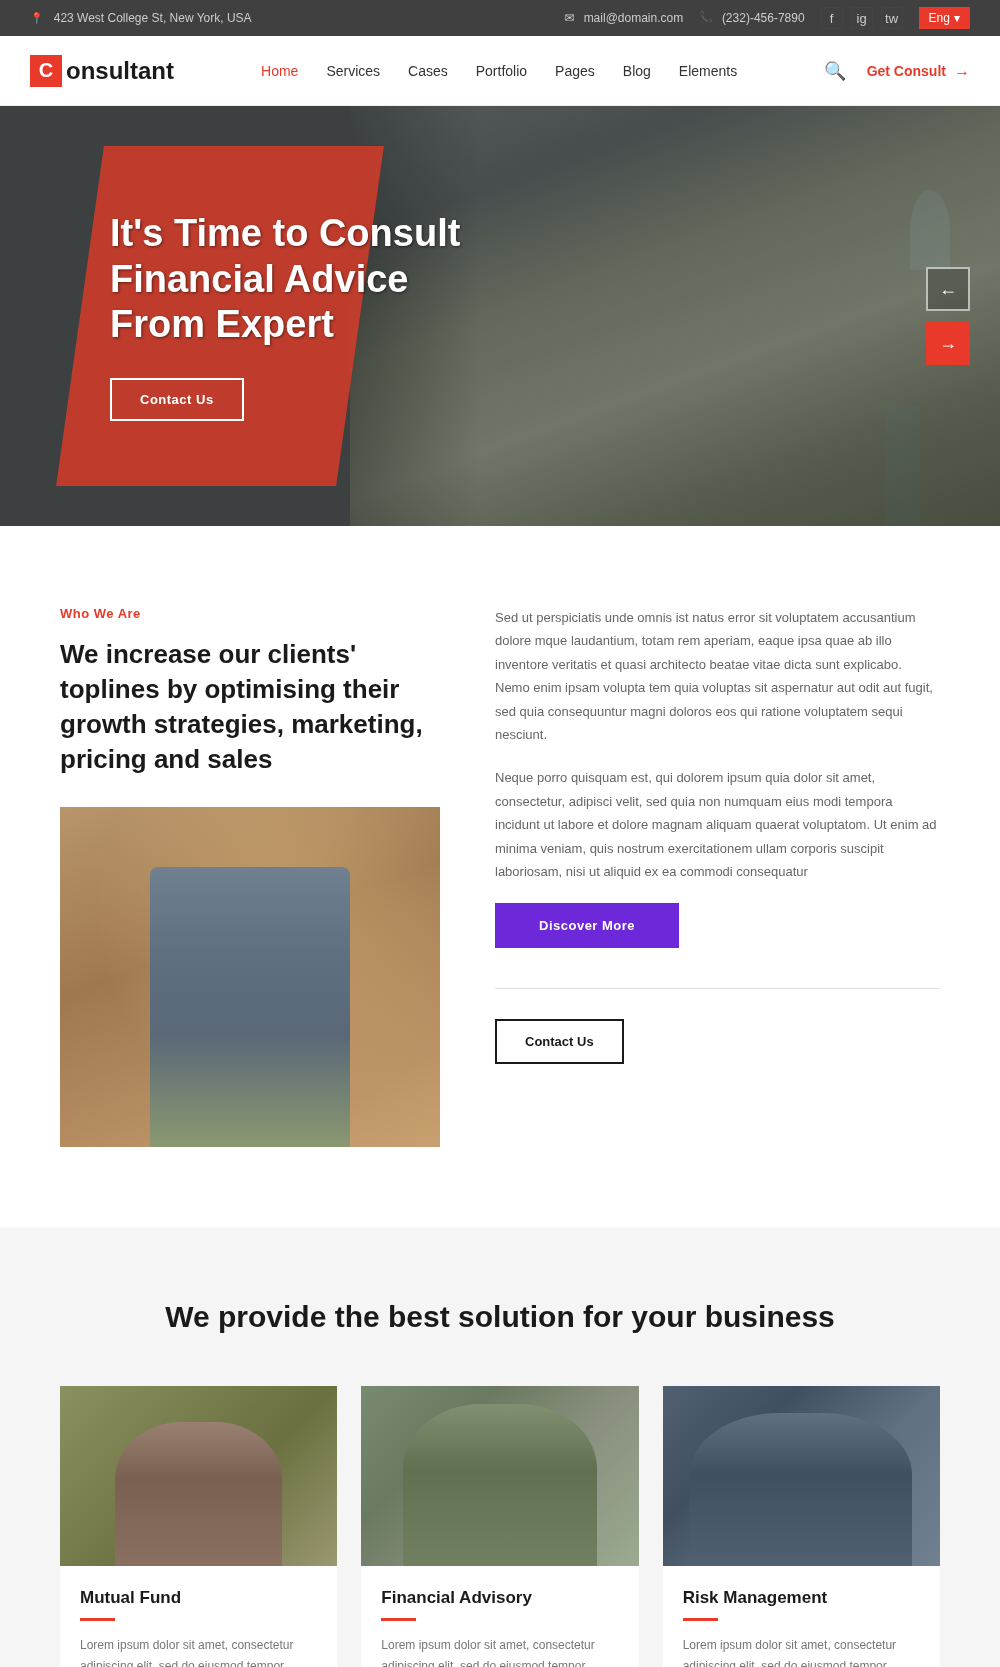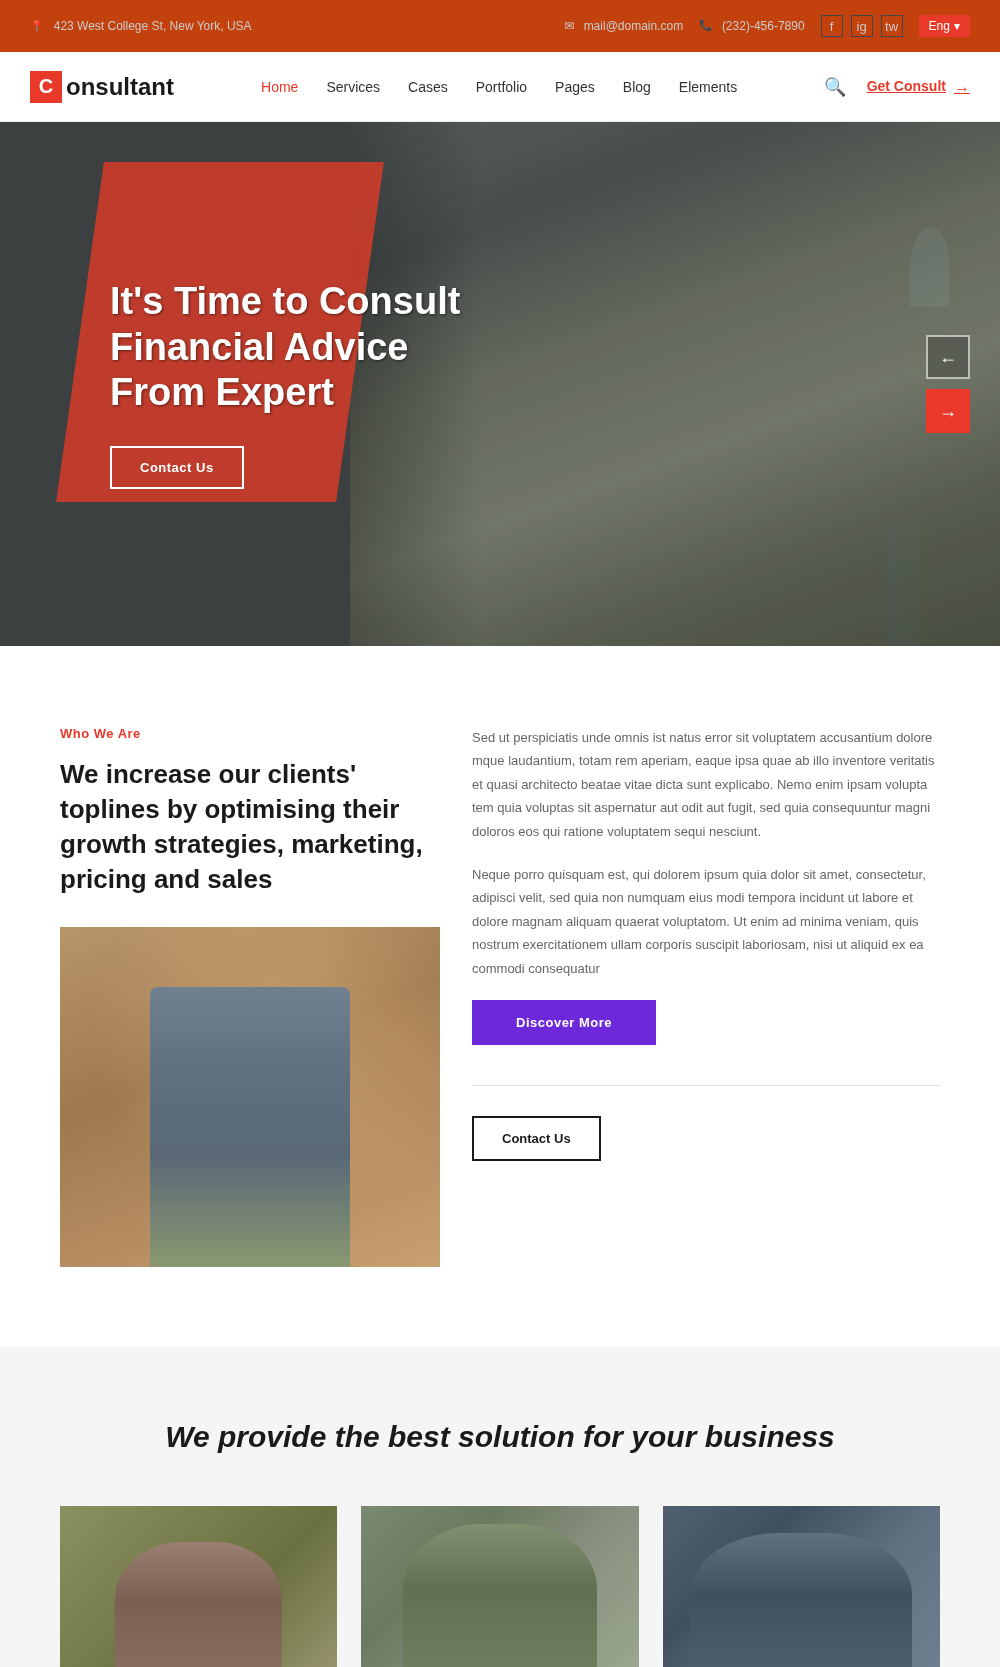"423 West College St, New" .top-bar { background: #c2410c -> #404040; height: 52px -> 36px }
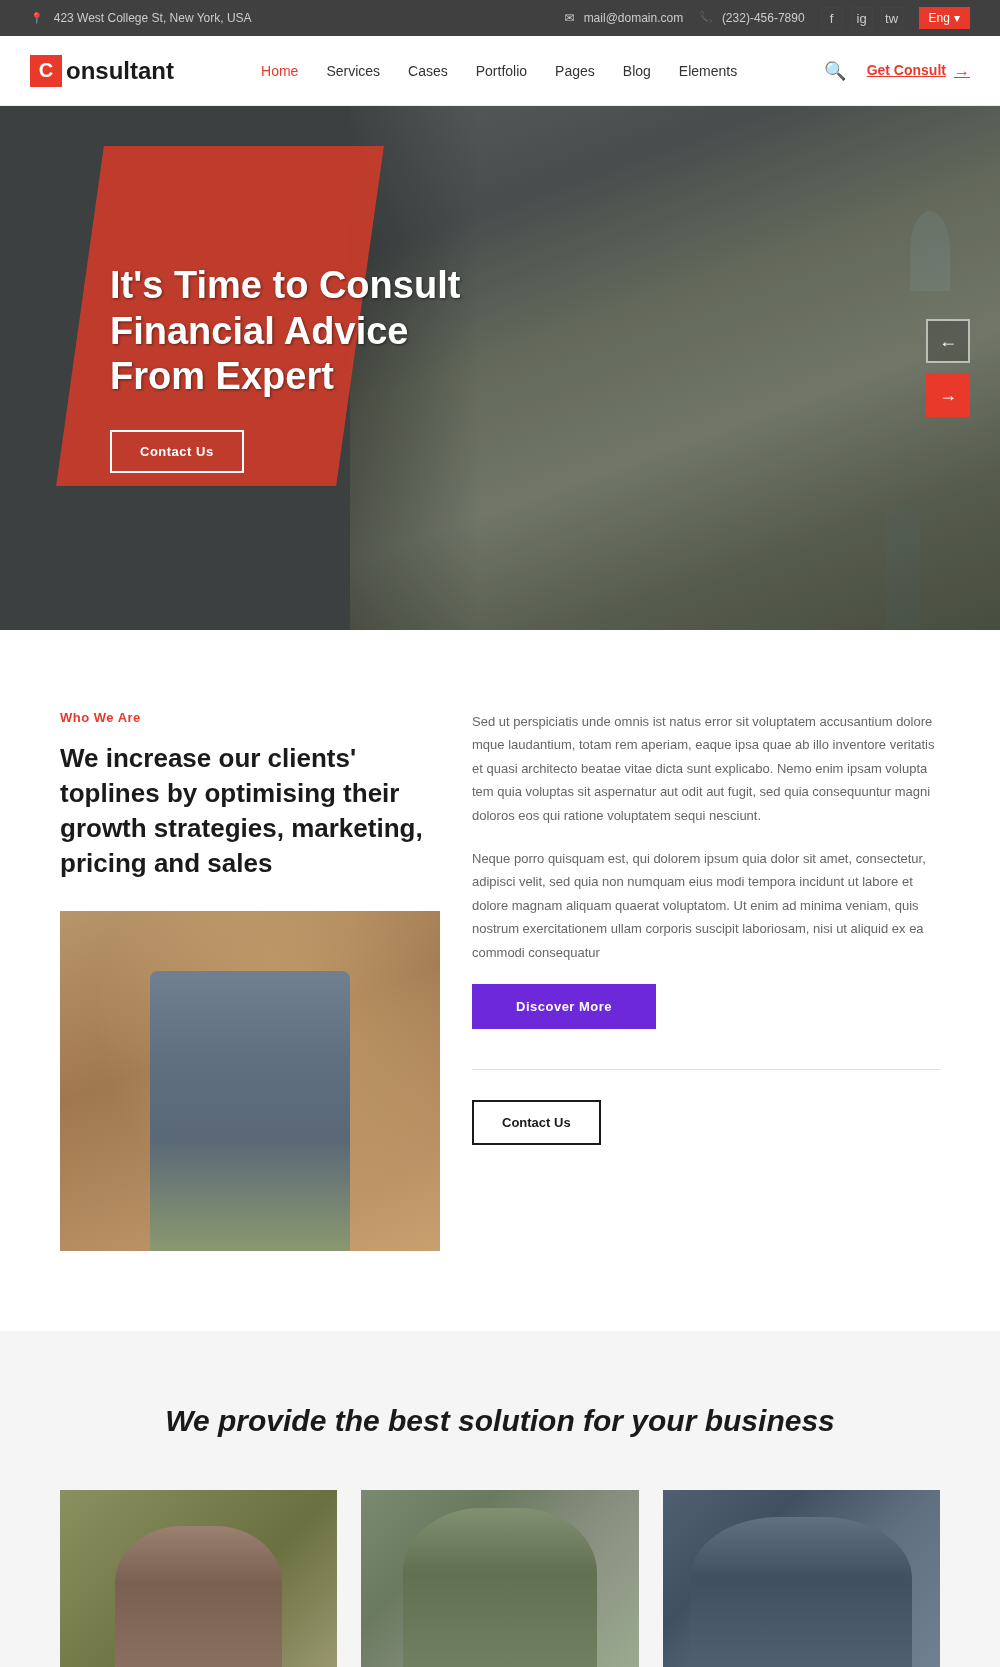"Get Consult" .get-consult-btn { align-items: flex-start -> center; text-decoration: underline -> none }
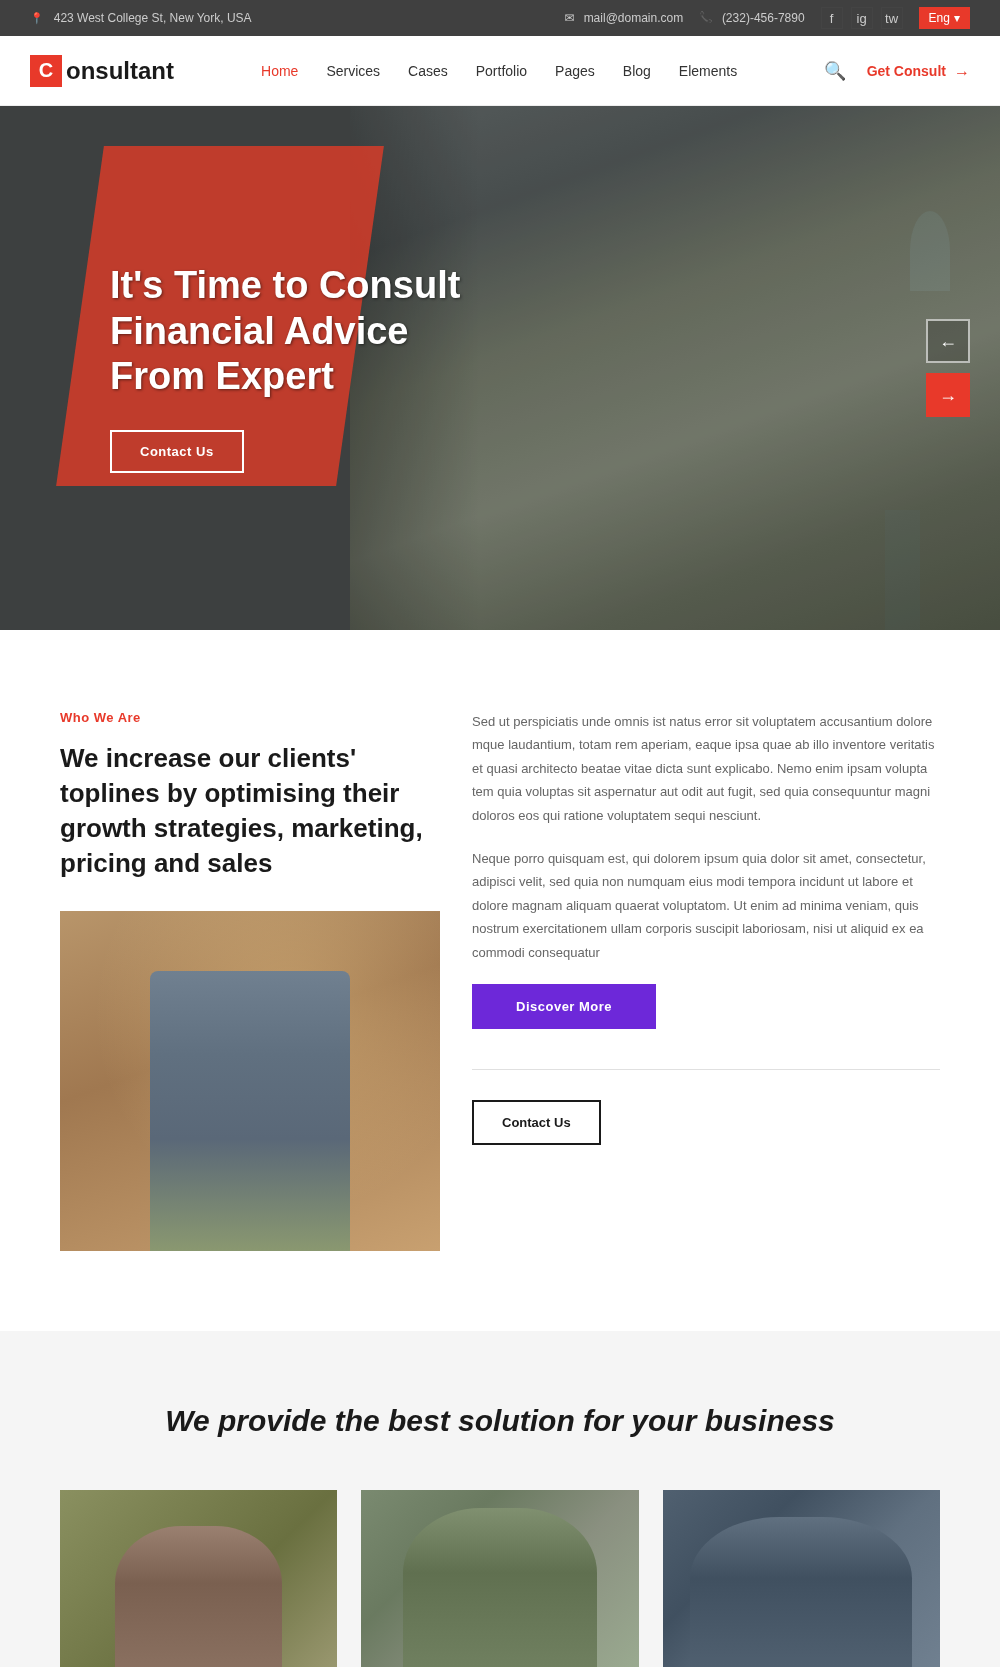"It's Time to Consult Financial" .hero { height: 524px -> 420px }
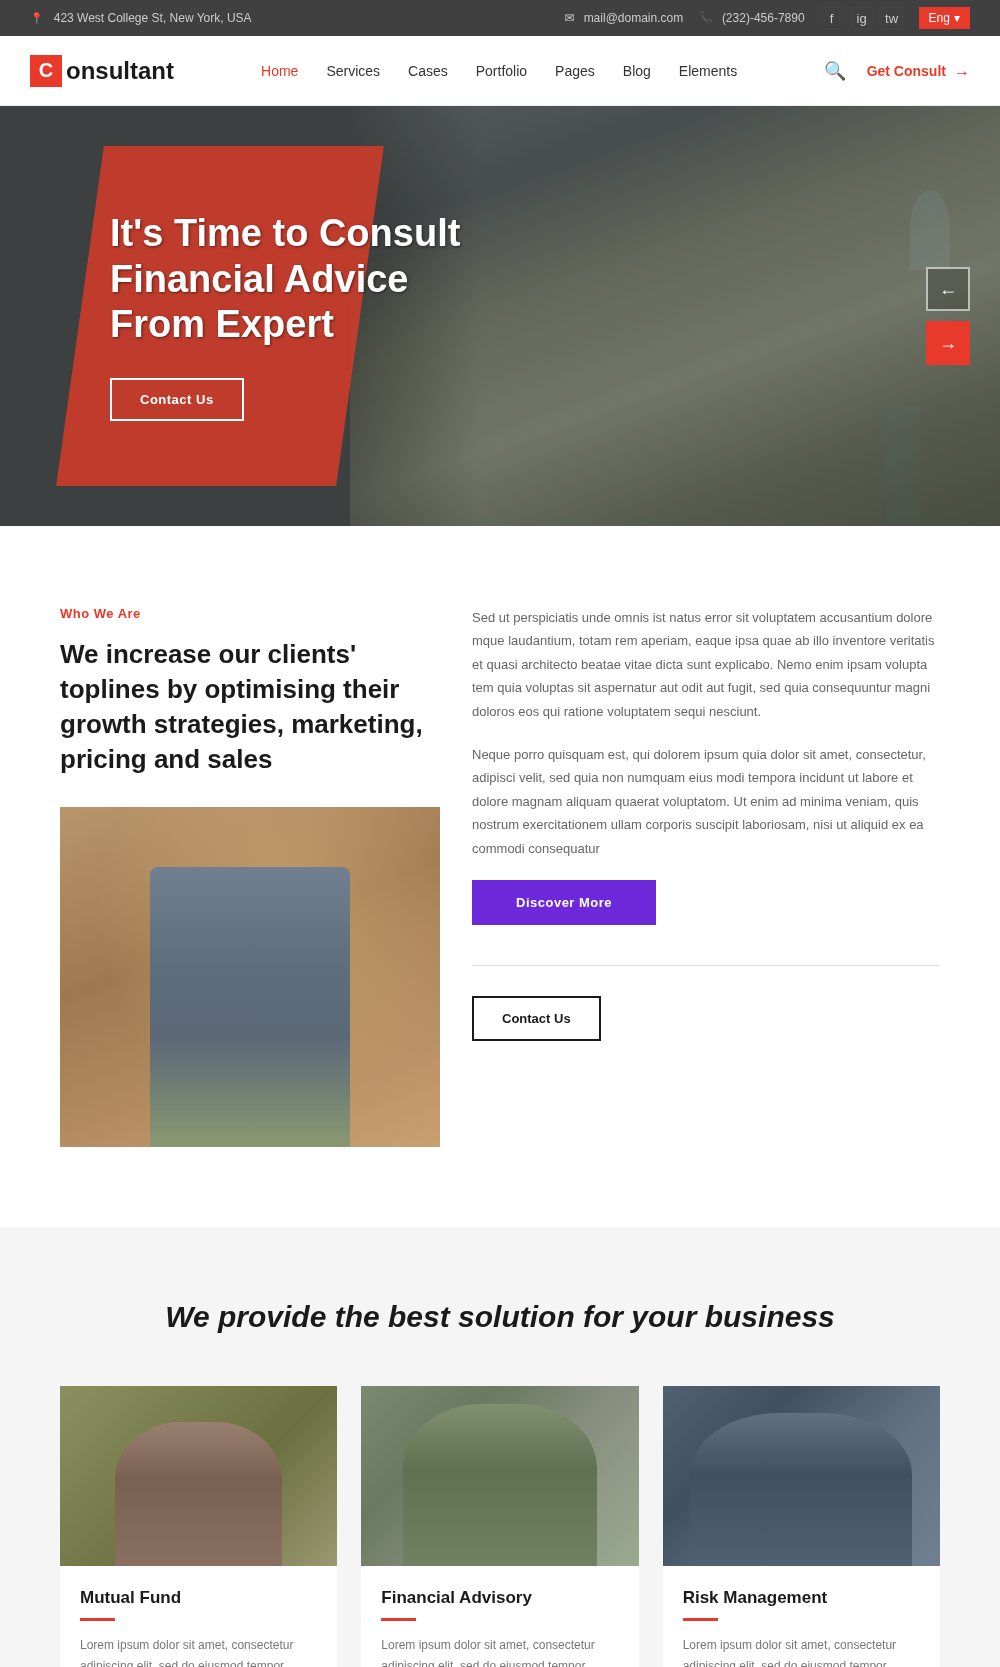"Who We Are" .who-we-are { gap: 32px -> 55px }
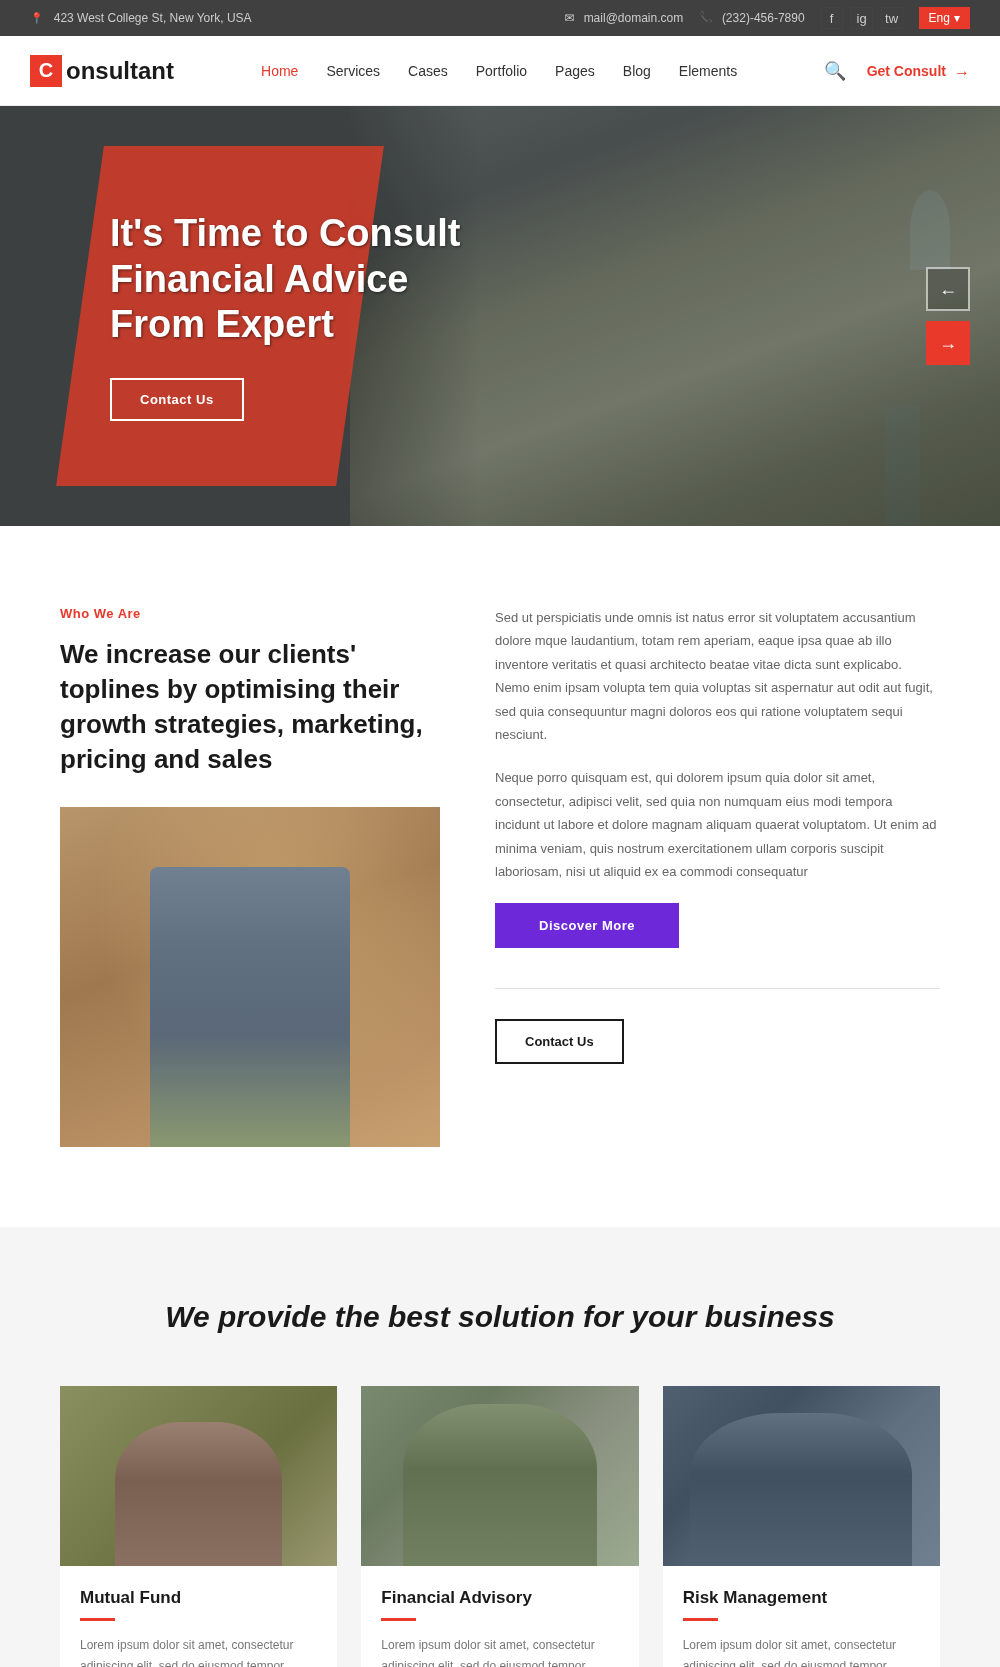"We provide the best solution" .services-title { font-style: italic -> none }
